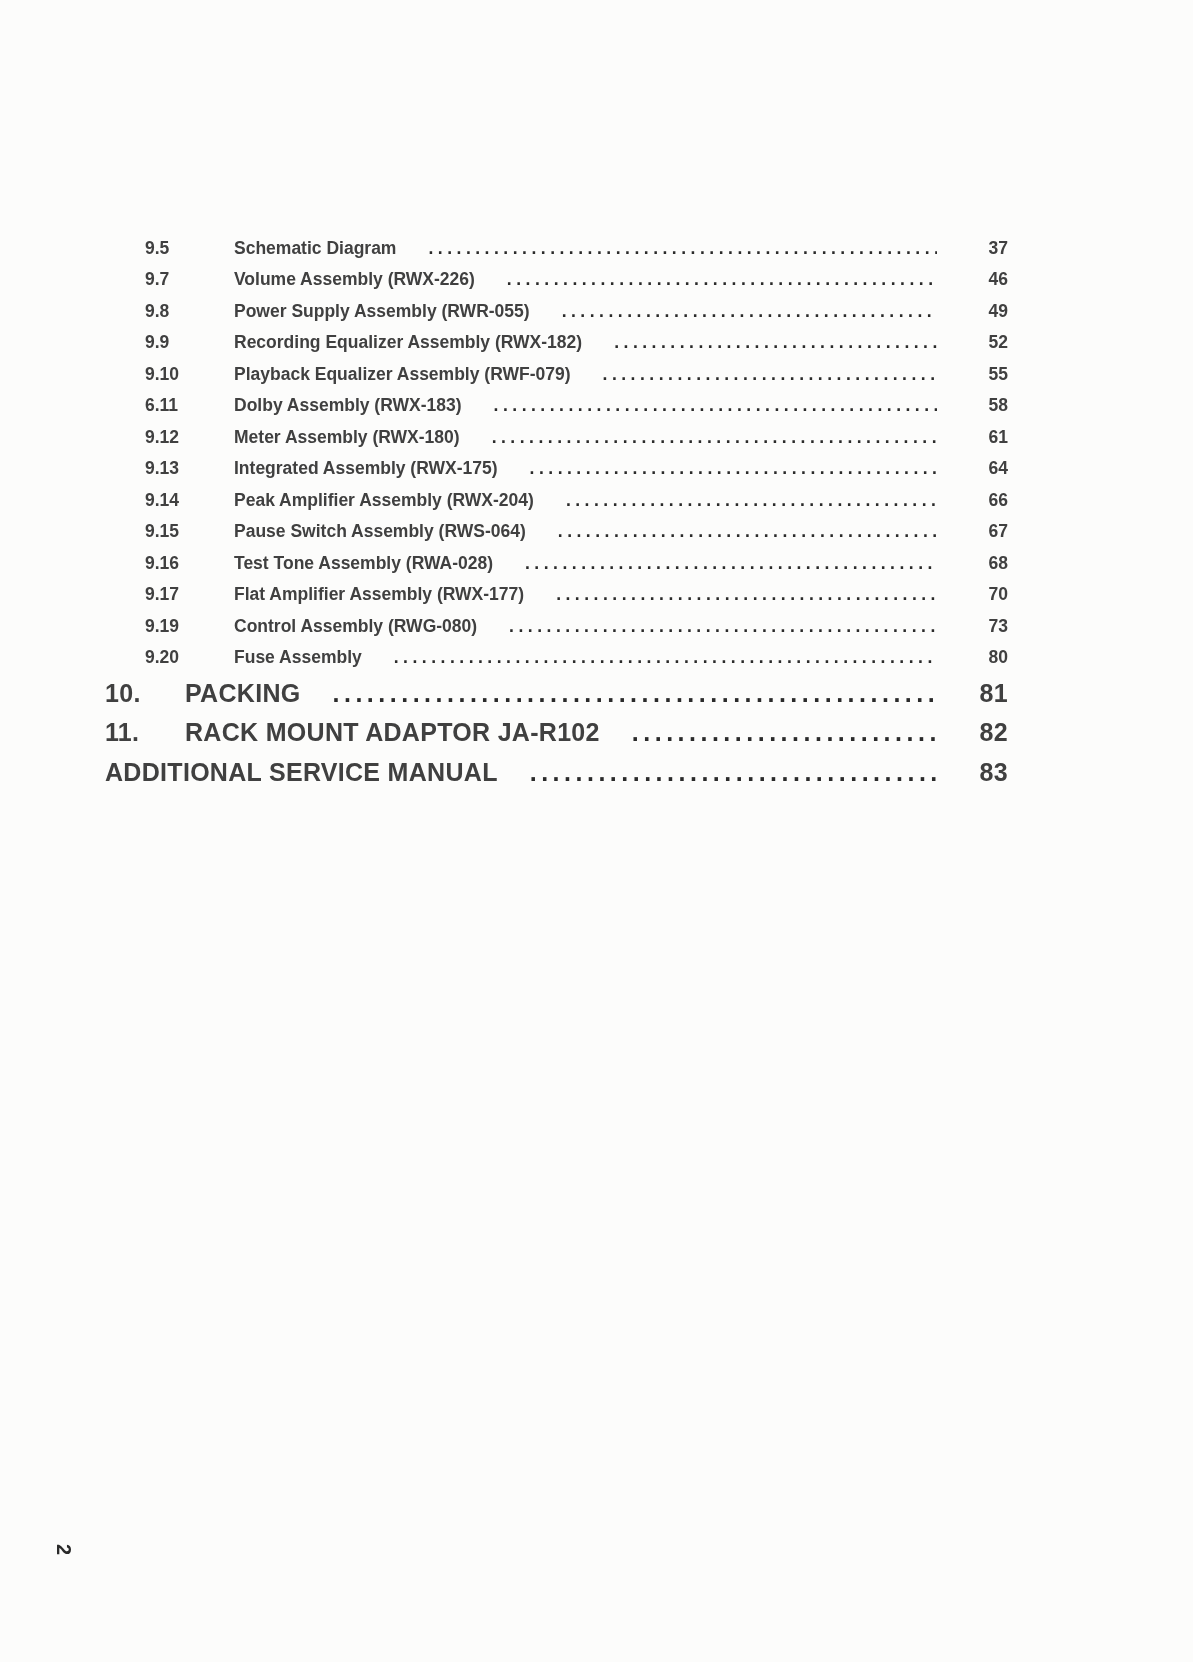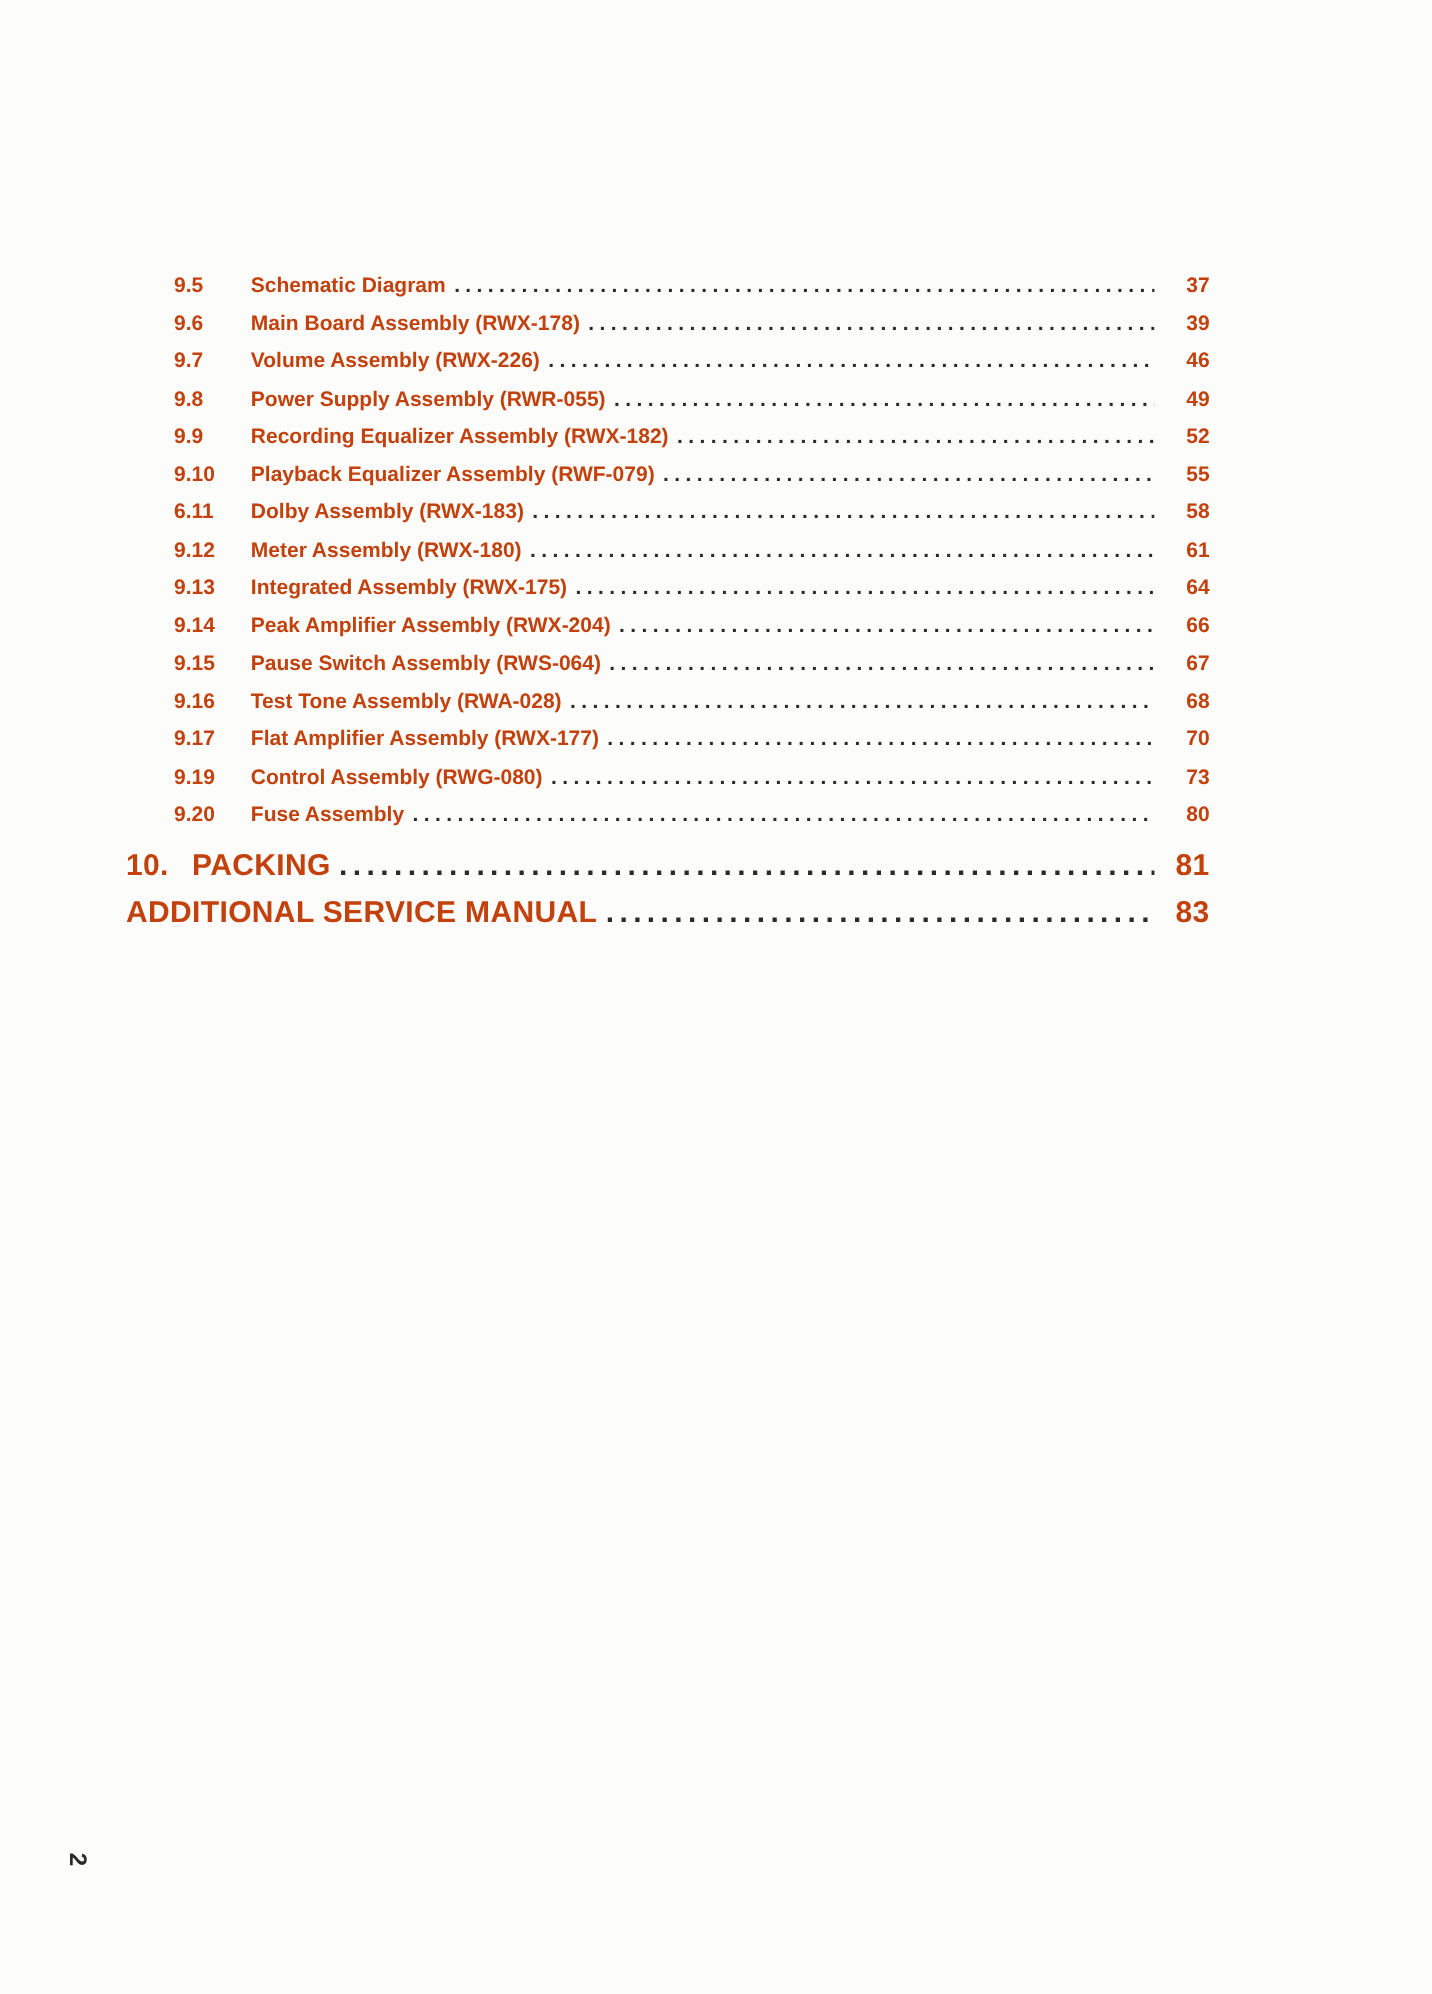"9.5" .toc-row { align-items: flex-start -> flex-end; color: #c2410c -> #404040; gap: none -> 25px }
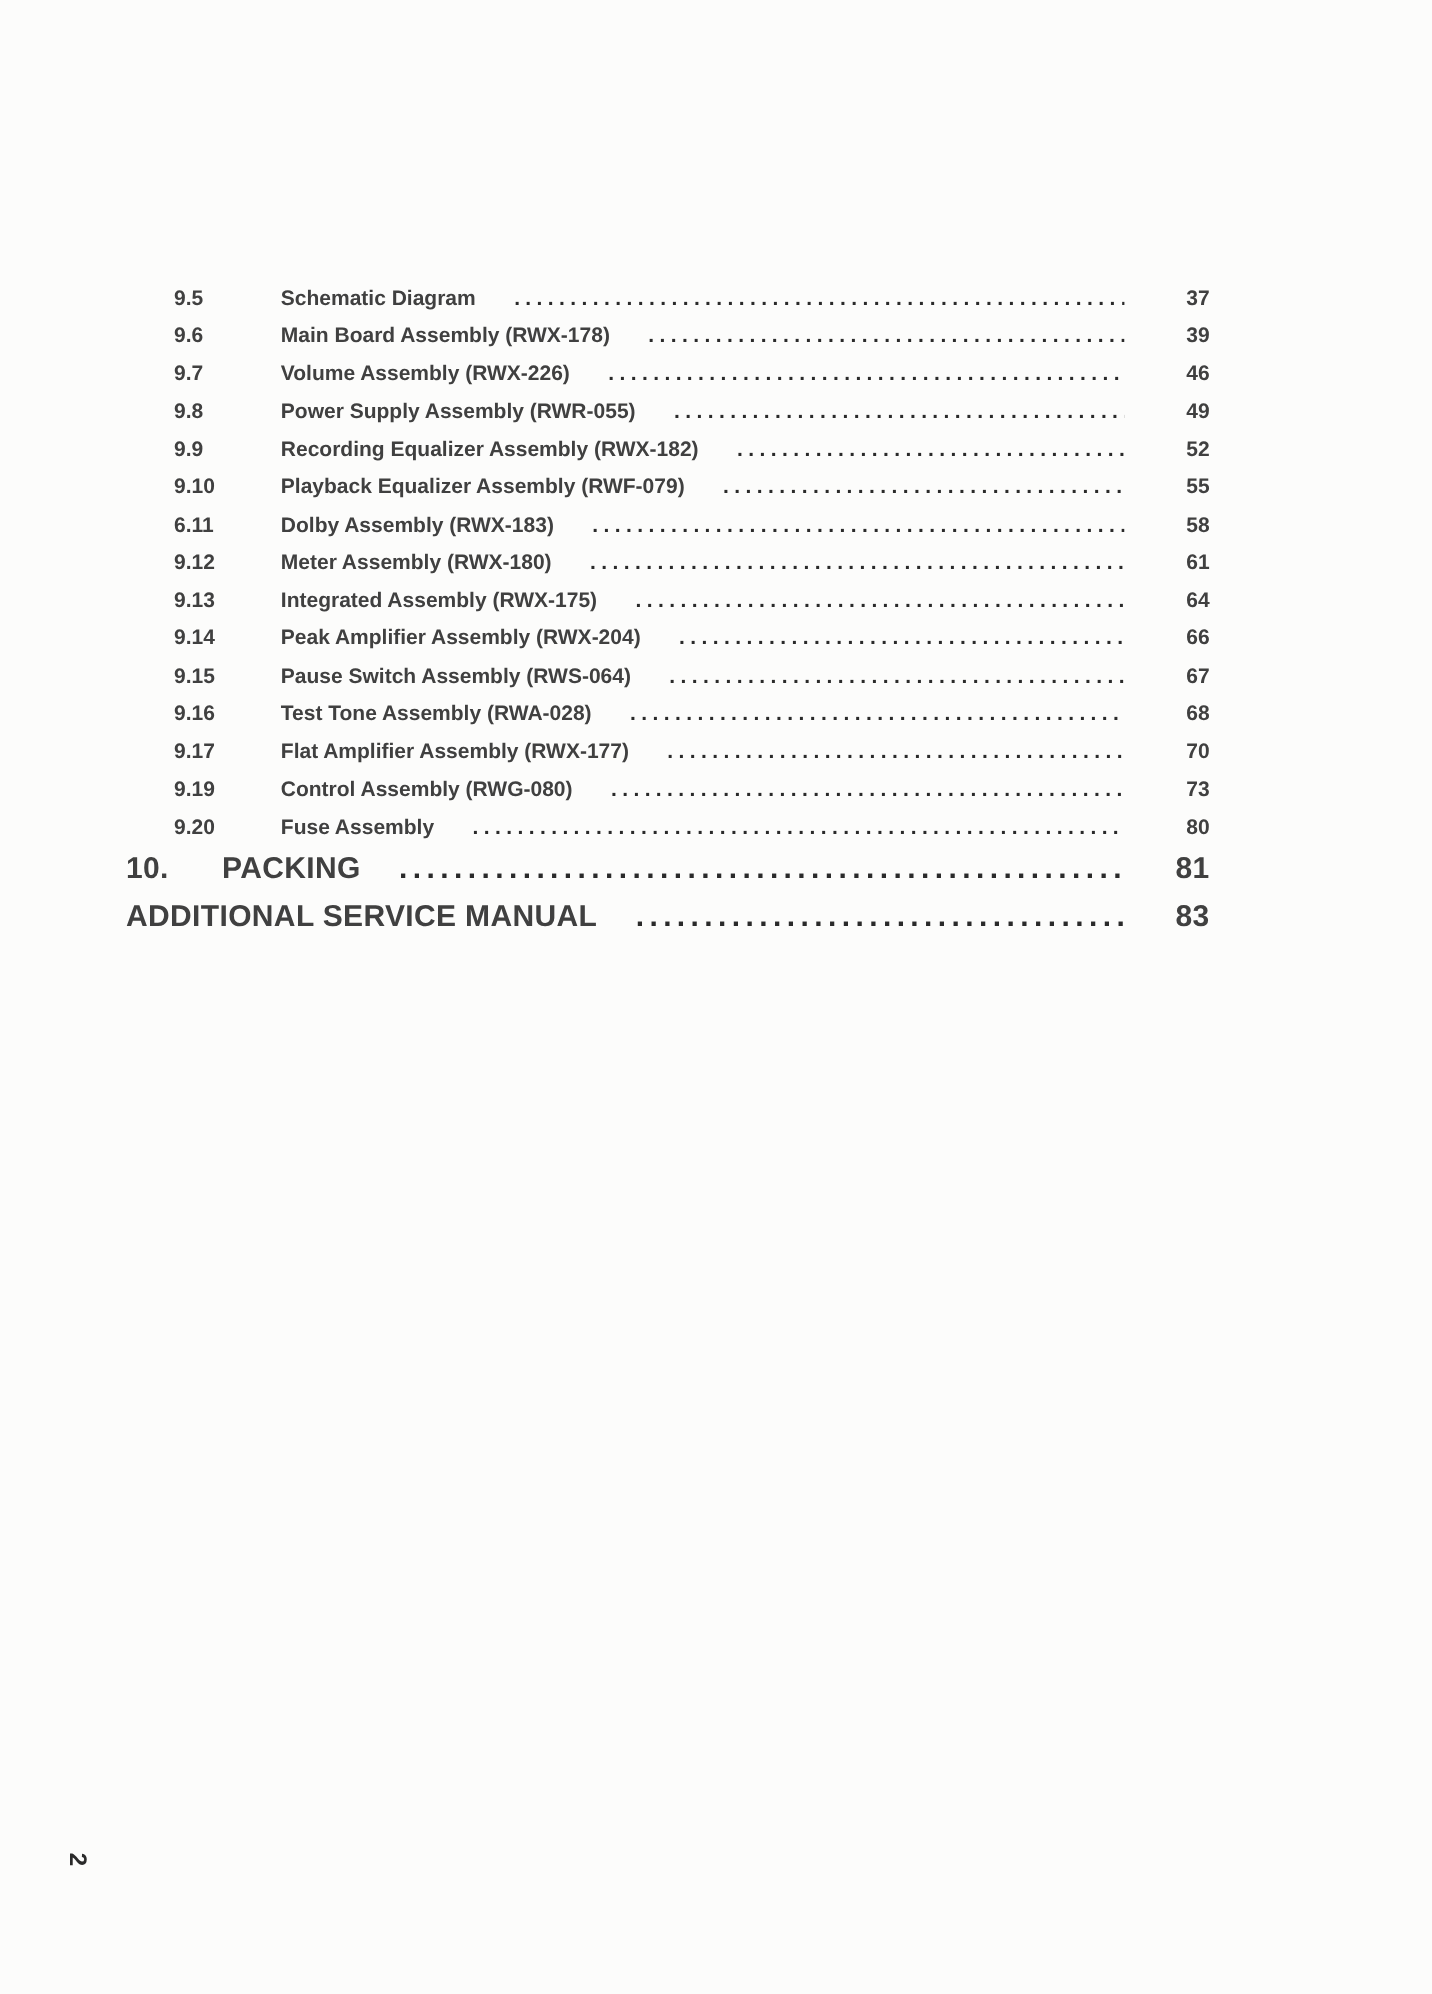"9.6" div.toc-row { html: <div> <span>9.6</span> <span>Main Board Assembly (RWX-178)</span> <span></span> <span>39</span> </div> -> none }
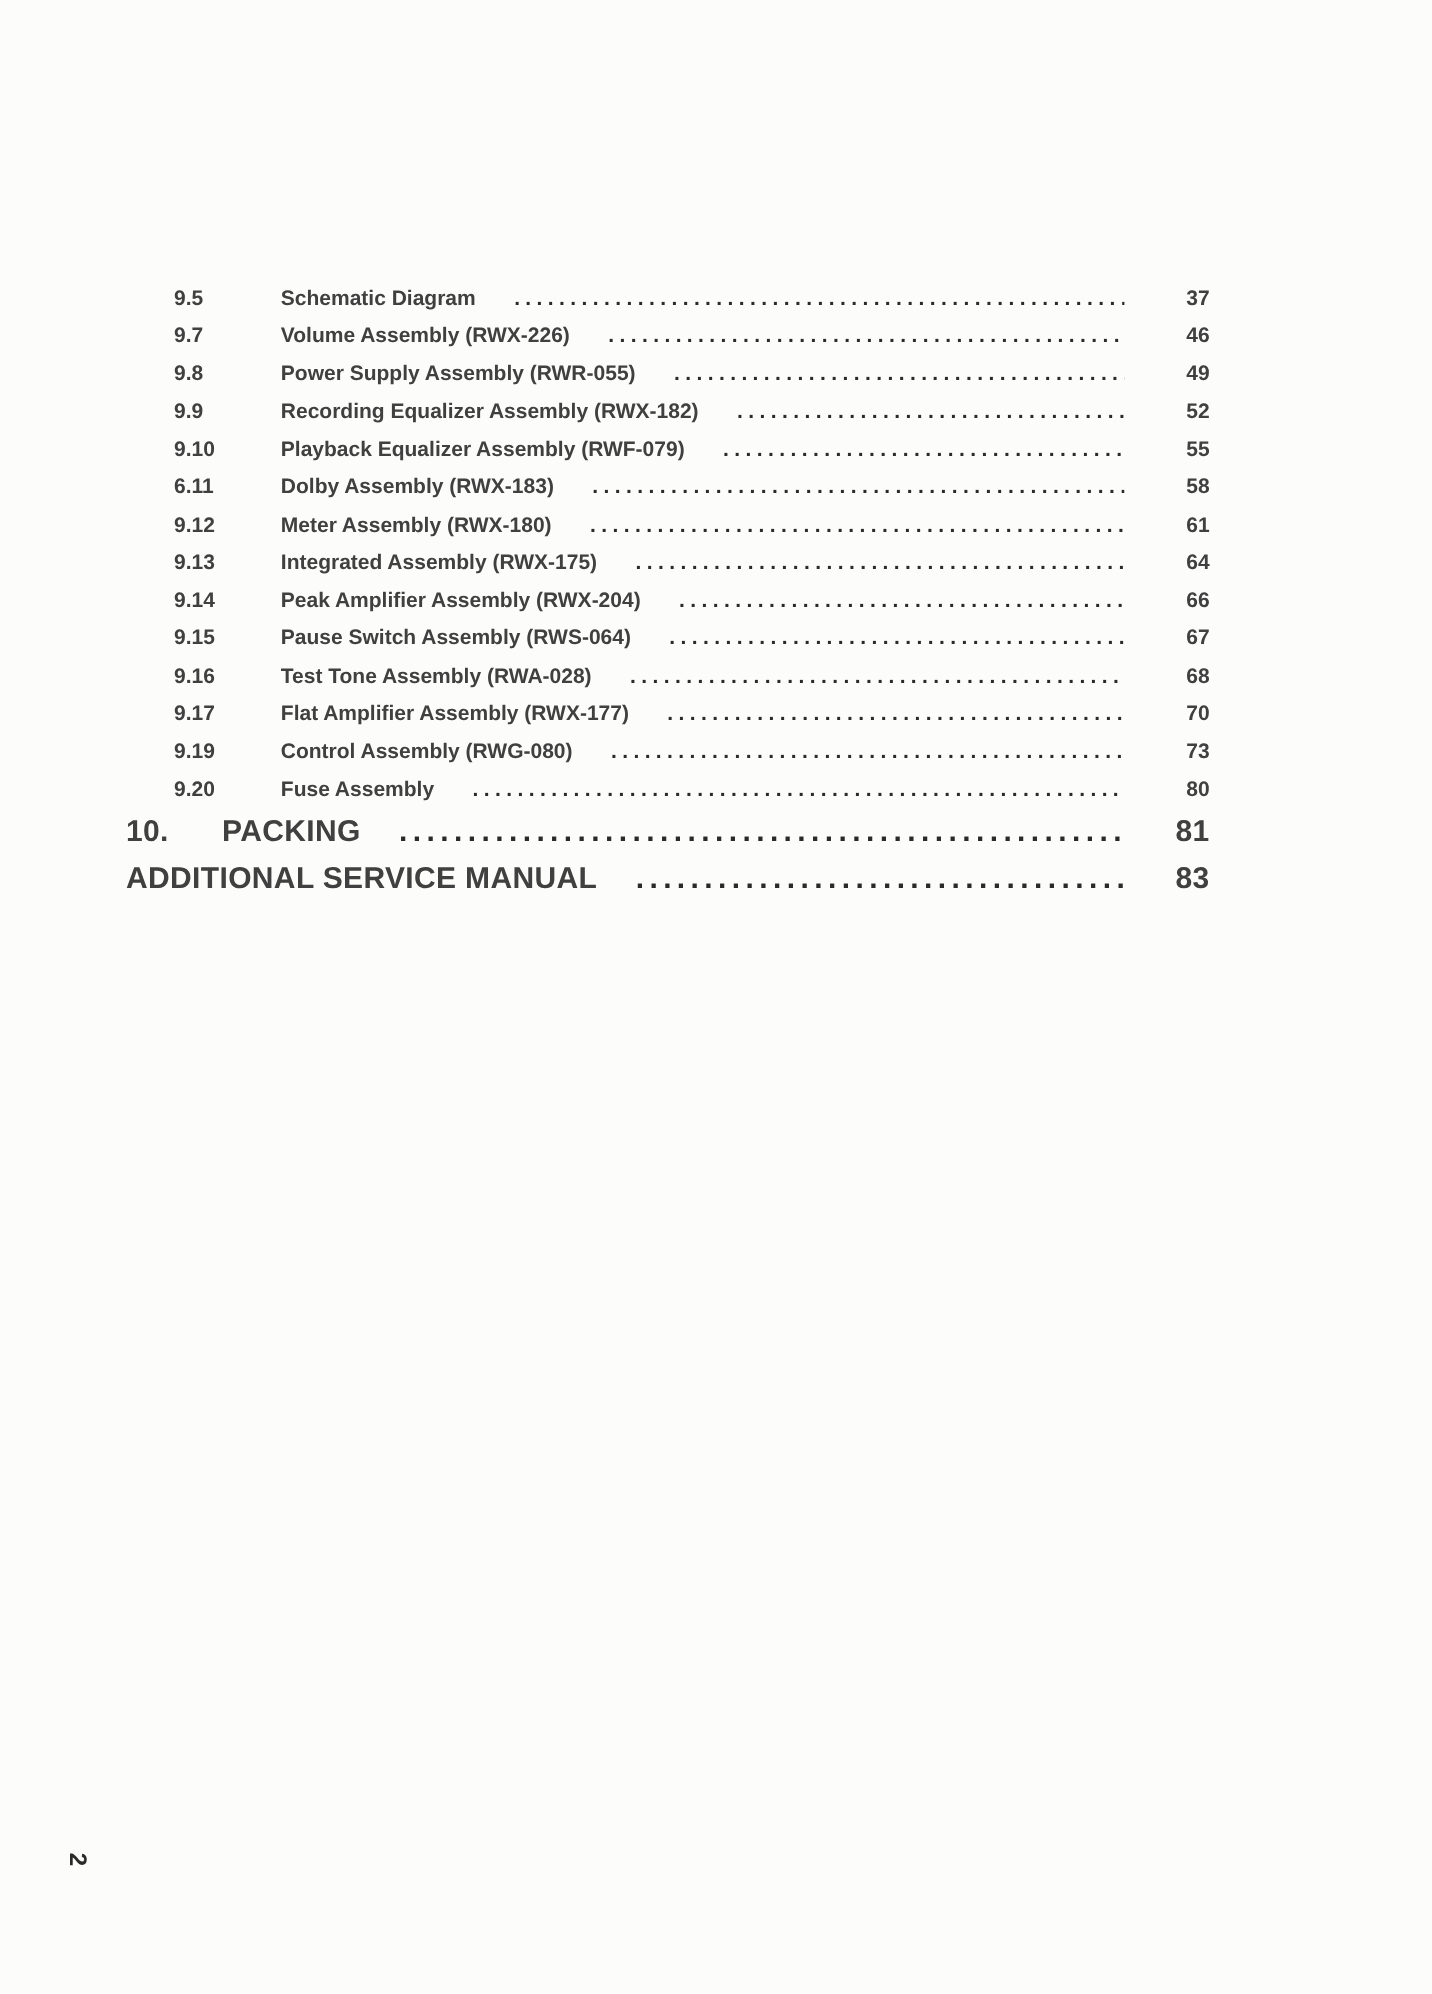"11." div.toc-row { html: none -> <div> <span>11.</span> <span>RACK MOUNT ADAPTOR JA-R102</span> <span></span> <span>82</span> </div> }
